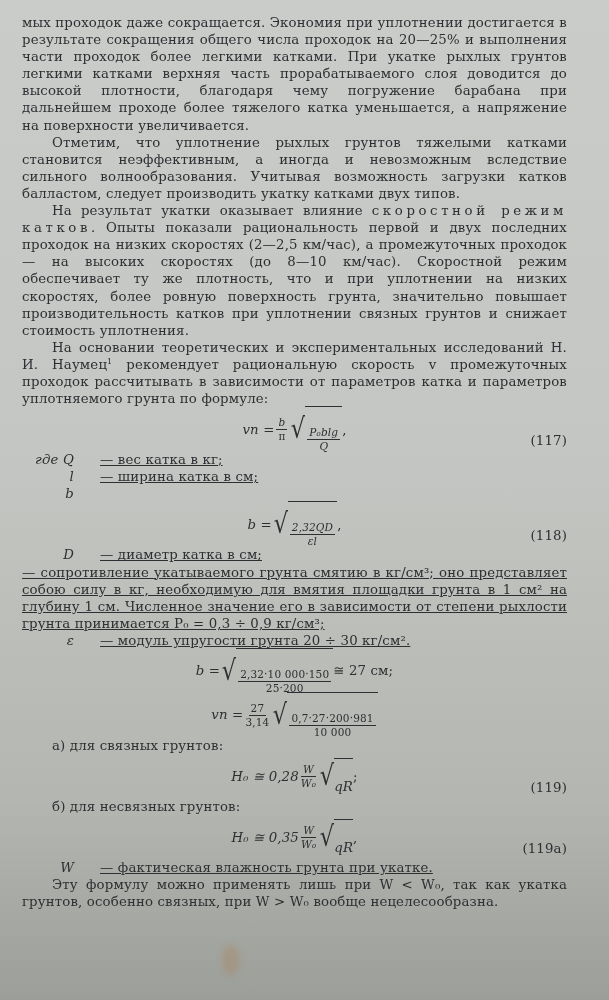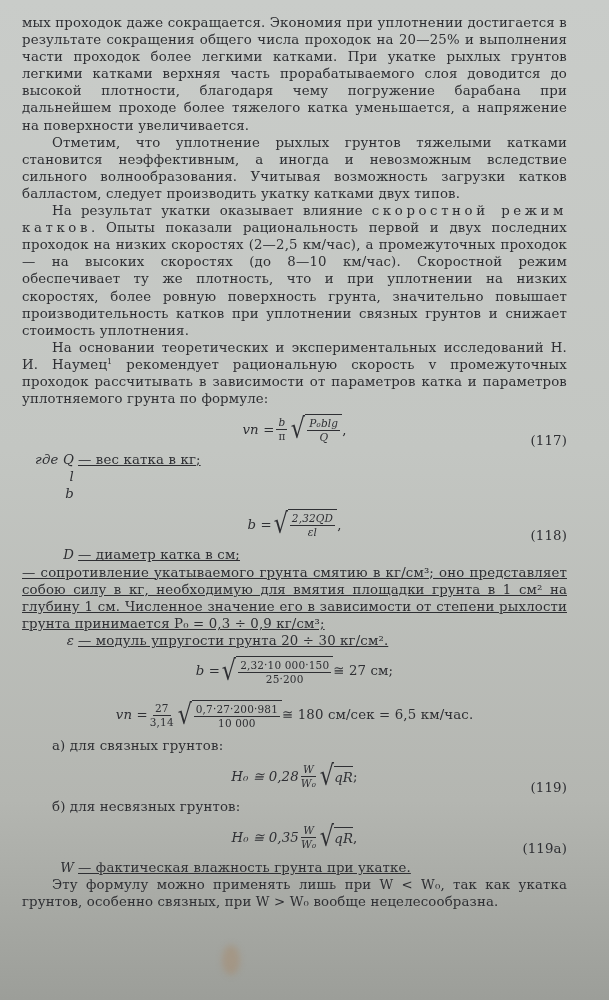"P₀blg" .sqrt .under { padding-top: 2px -> 19px }
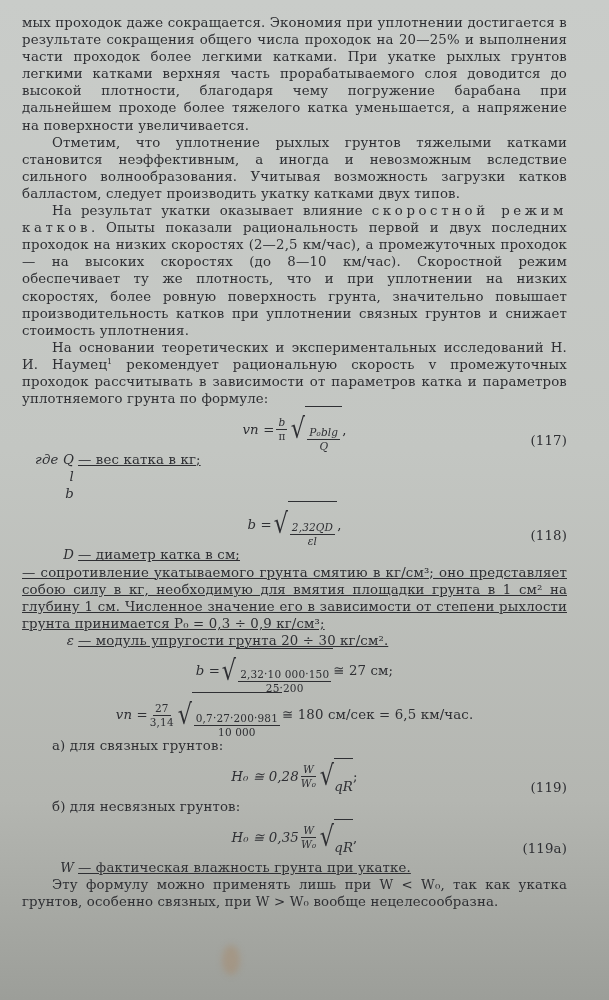"где Q" .def { gap: none -> 22px }
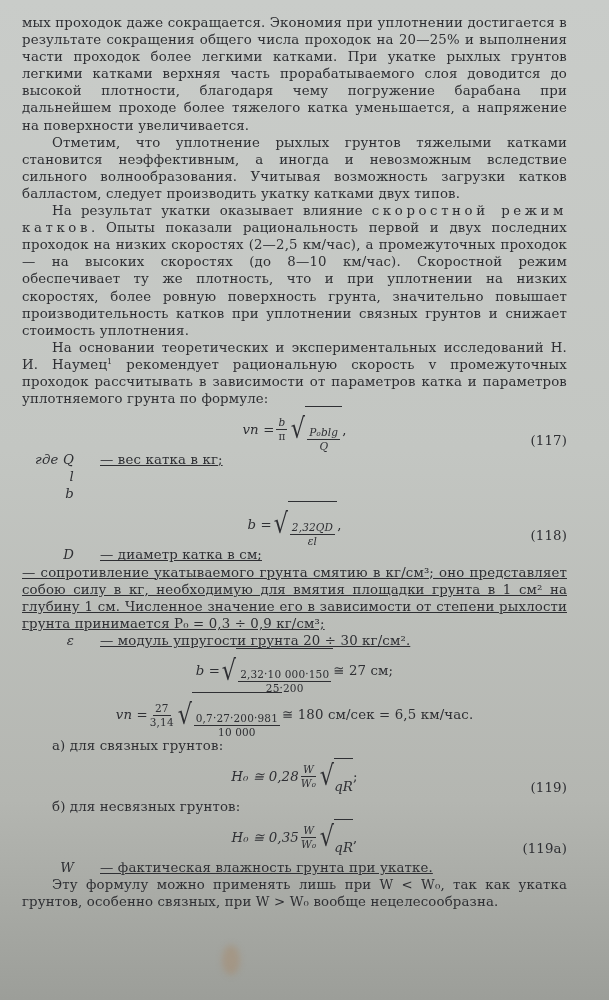"— ширина катка в см;" span.body { html: none -> <span>— ширина катка в см;</span> }
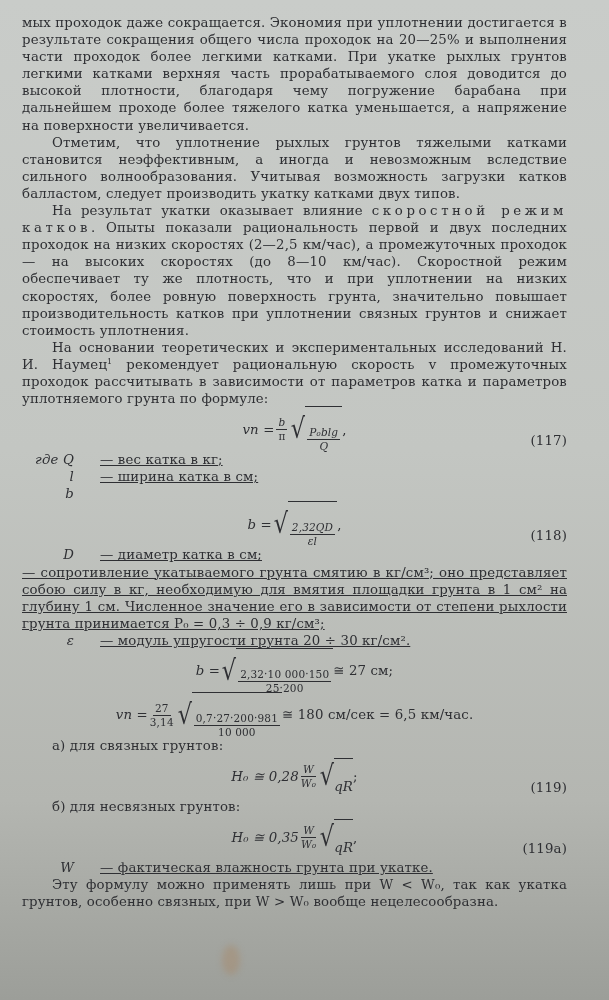"≅ 180 см/сек = 6,5" span { html: <span>≅ 180 см/сек = 6,5 км/час.</span> -> none }
